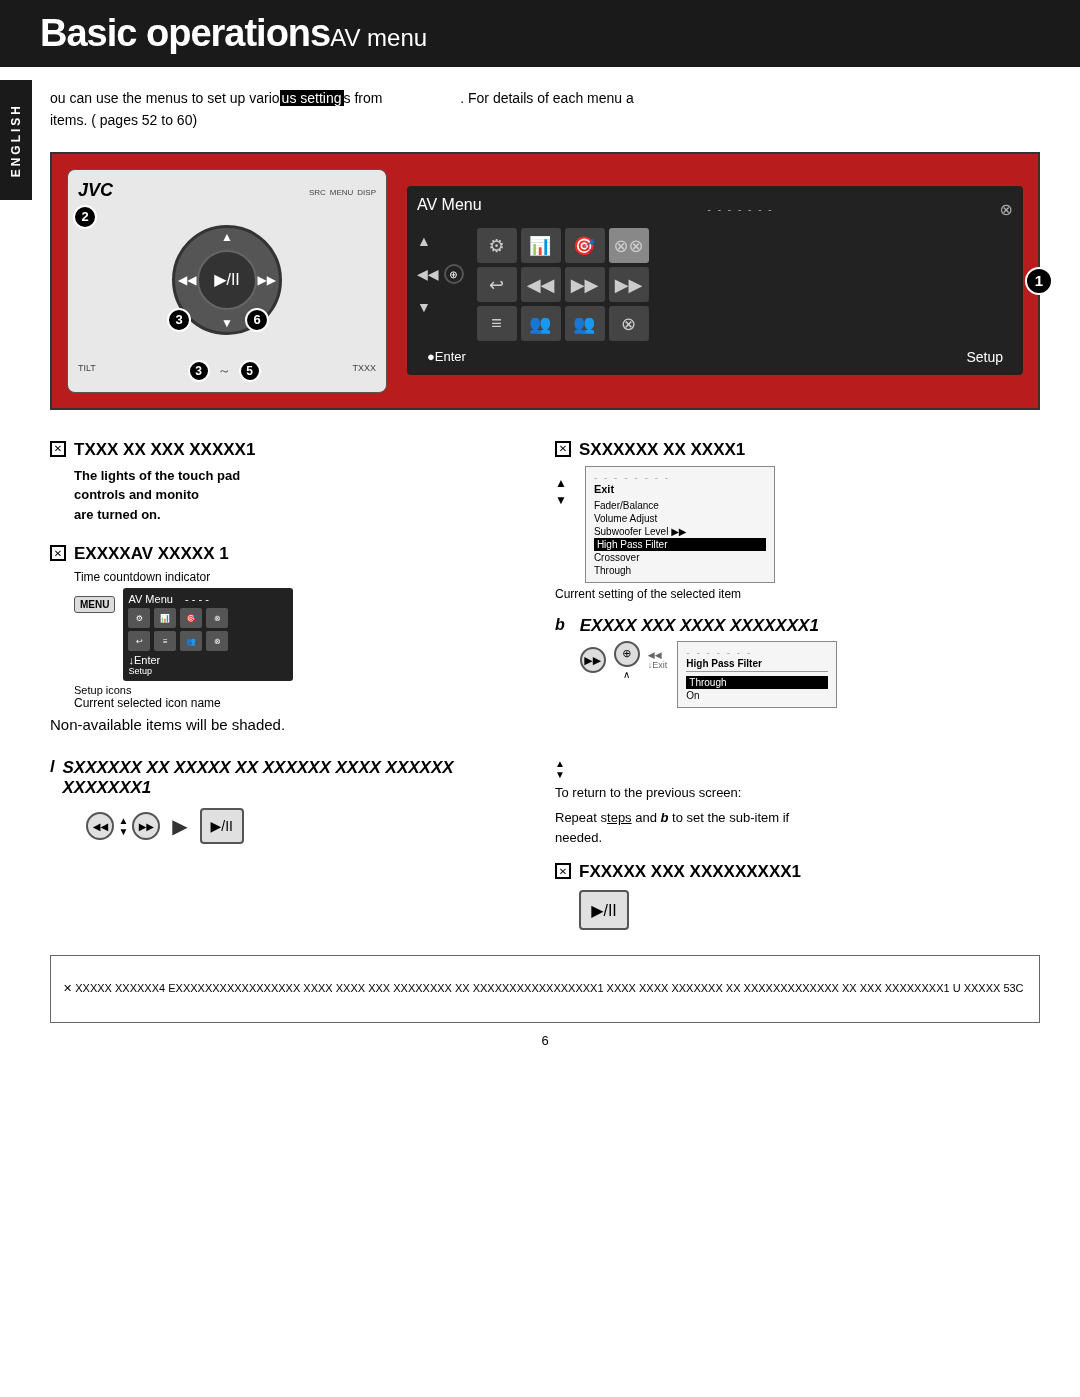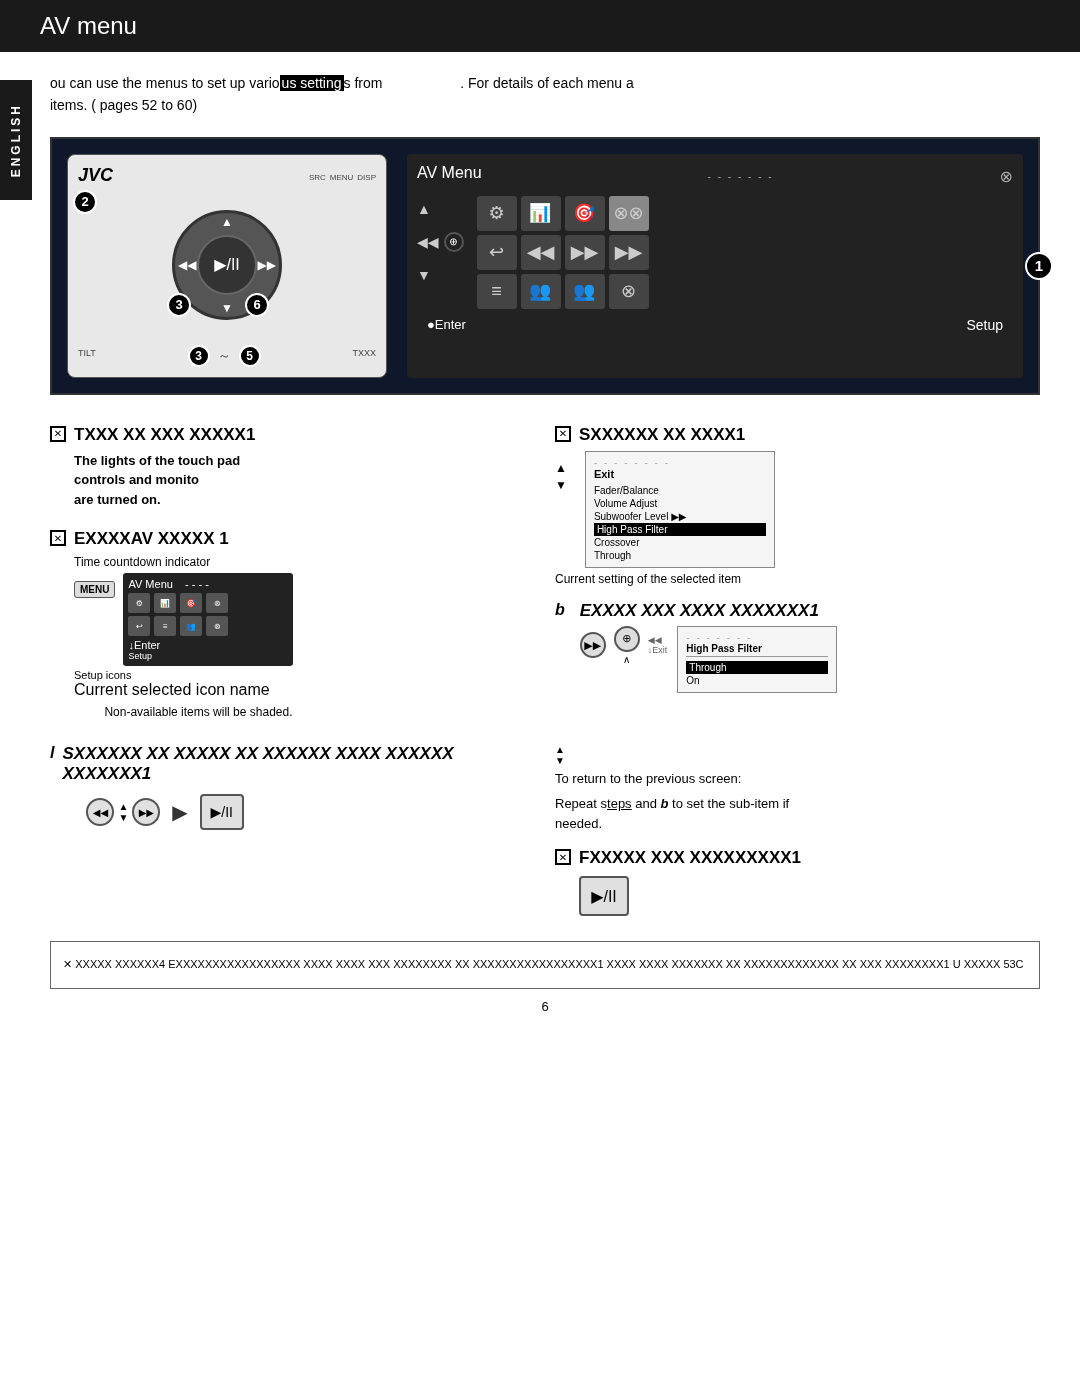"Basic operations" span.header-title-bold { html: none -> <span>Basic operations</span> }
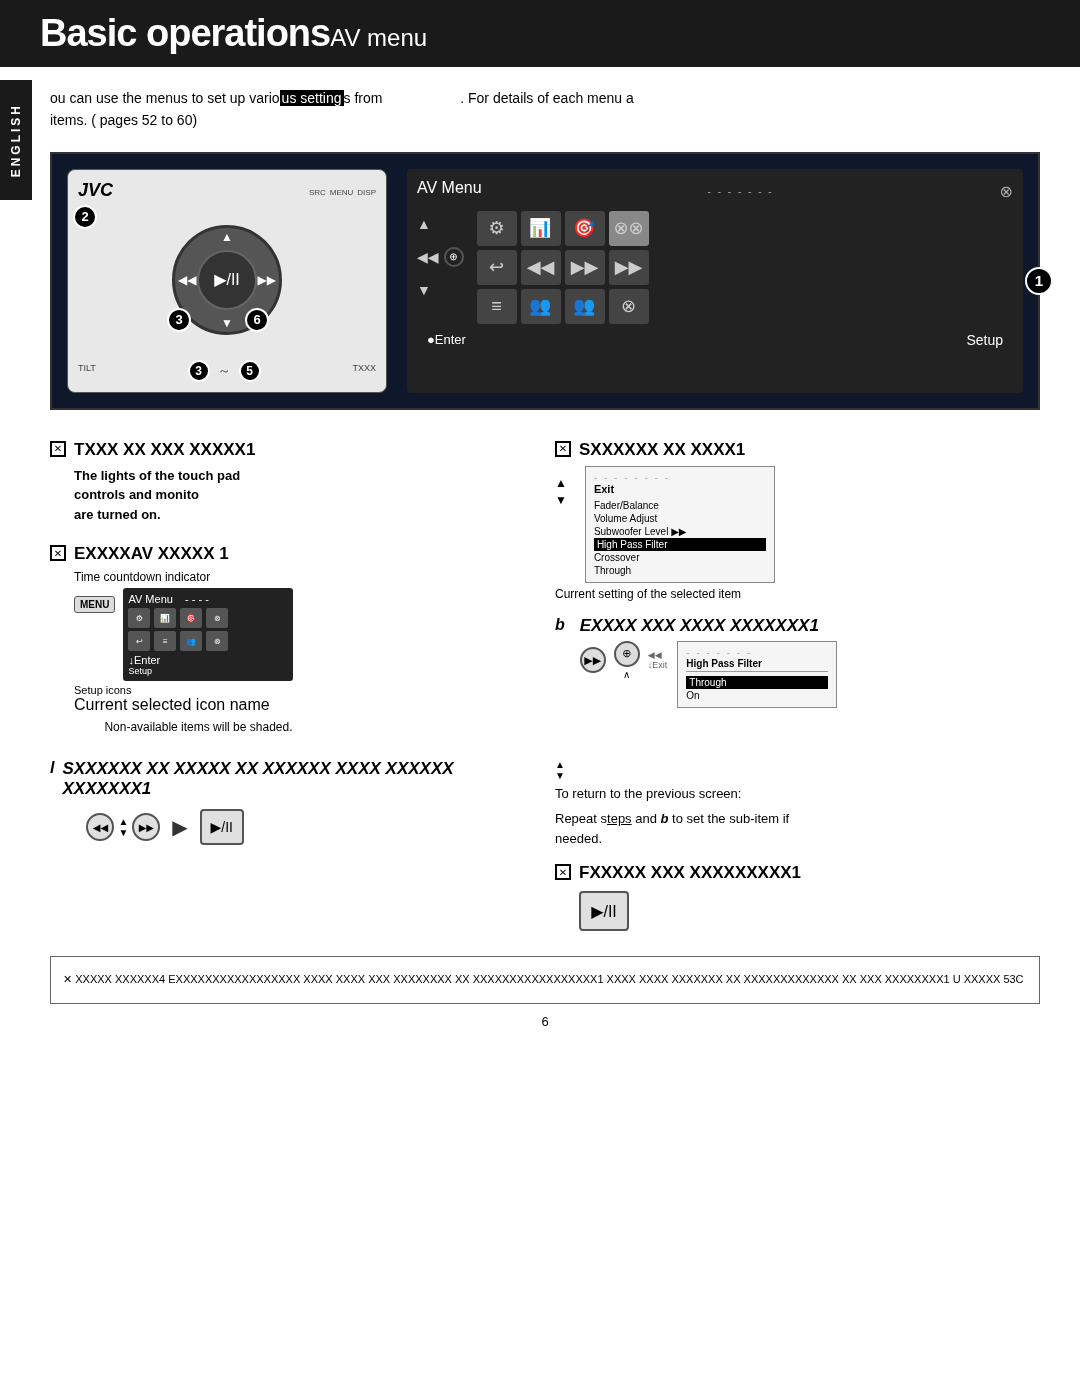"JVC" .device-section { align-items: none -> center; background: #0f172a -> #b91c1c }
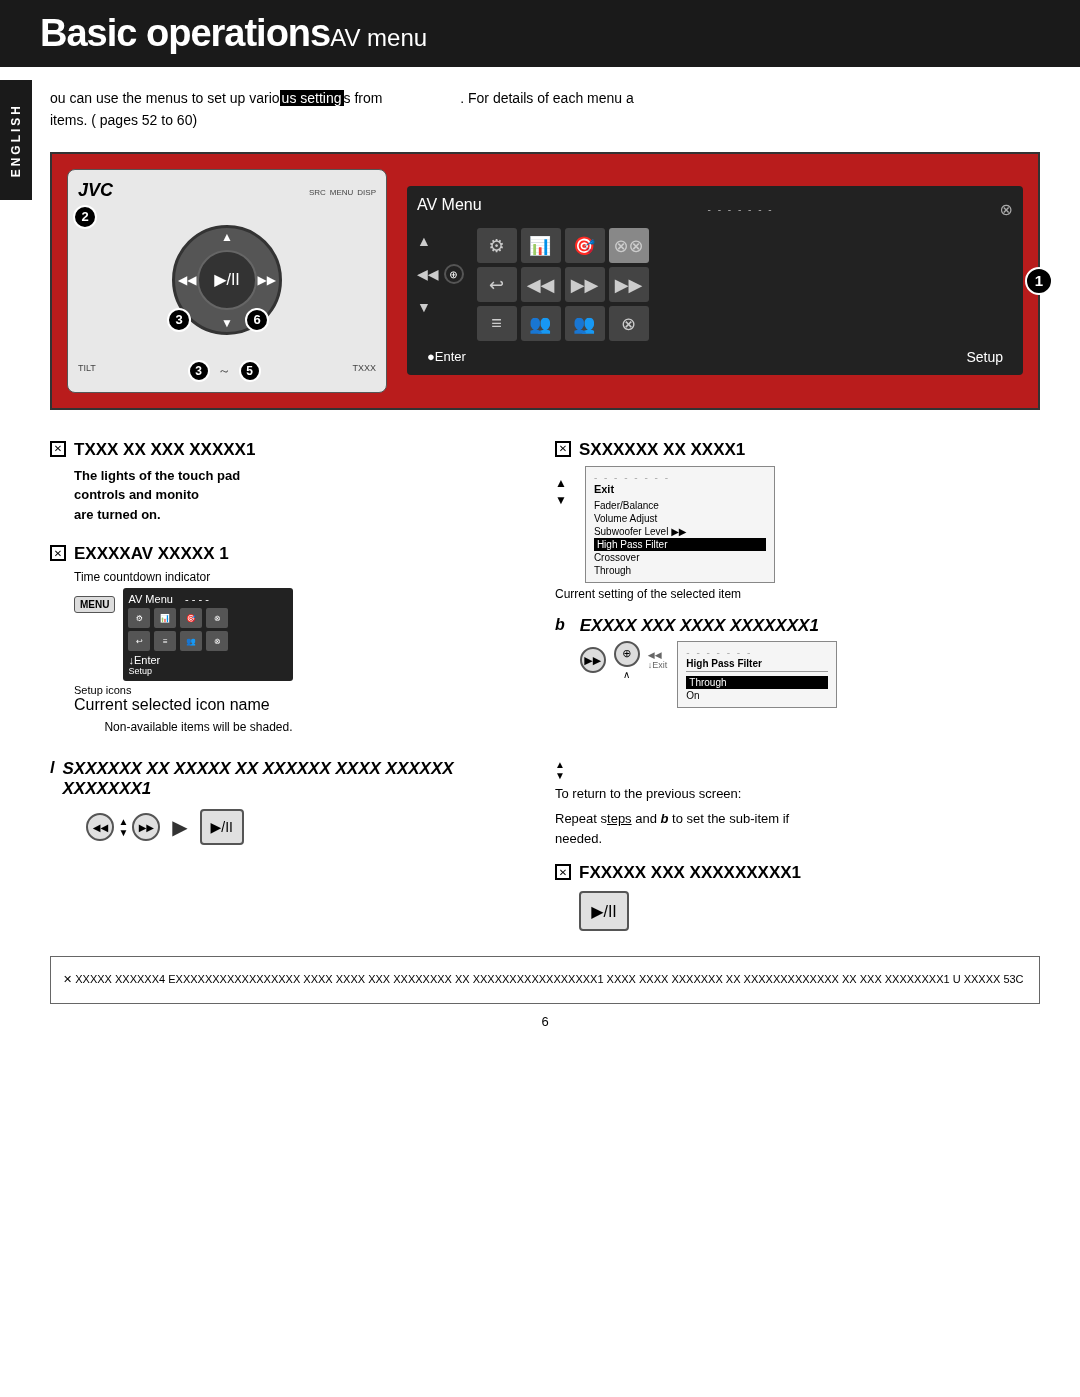"Current selected icon name" div { font-size: 16px -> 12px }
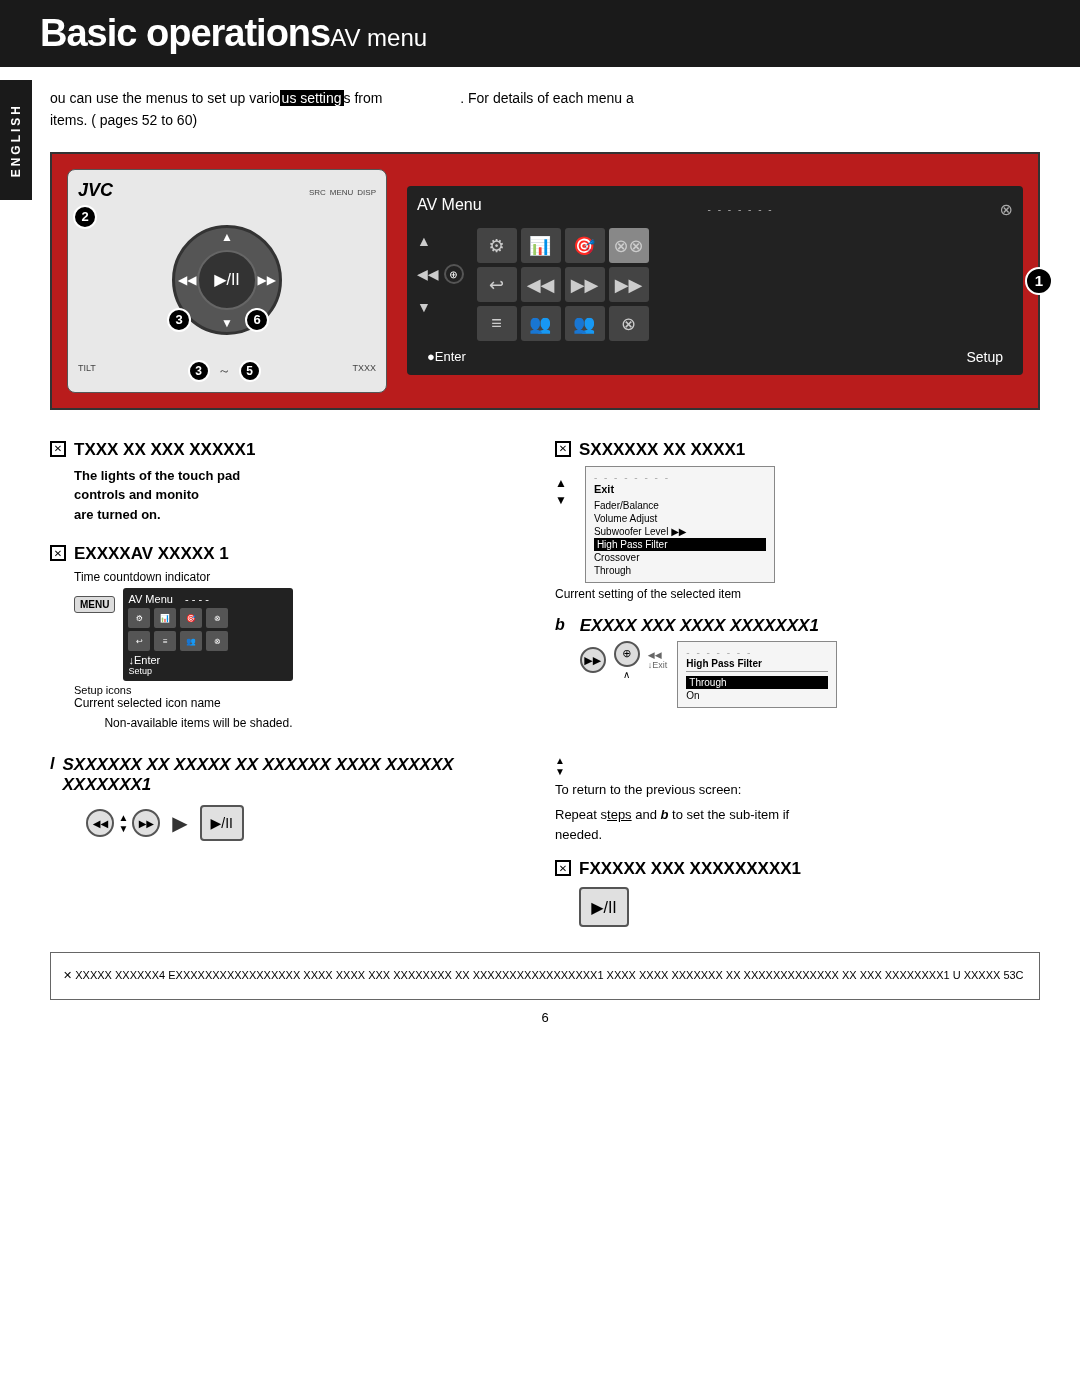"Non-available items will be shaded." div { font-size: 12px -> 15px; text-align: right -> none }
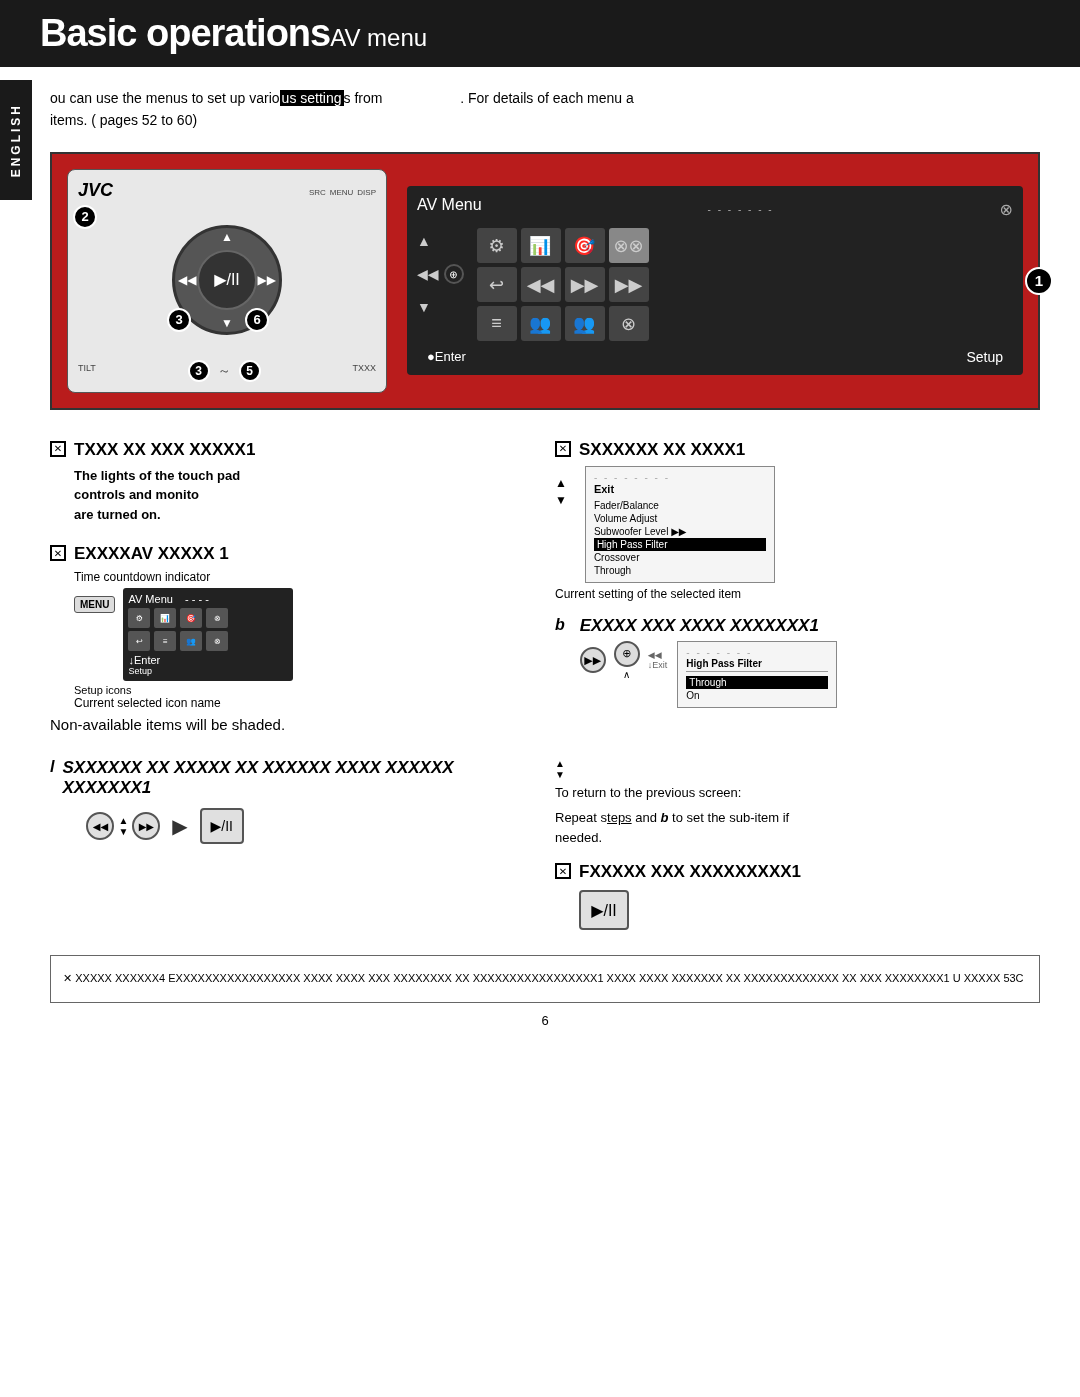"✕ XXXXX XXXXXX4 EXXXXXXXXXXXXXXXXX XXXX" .footer-note { padding: 14px 12px -> 24px 12px }
